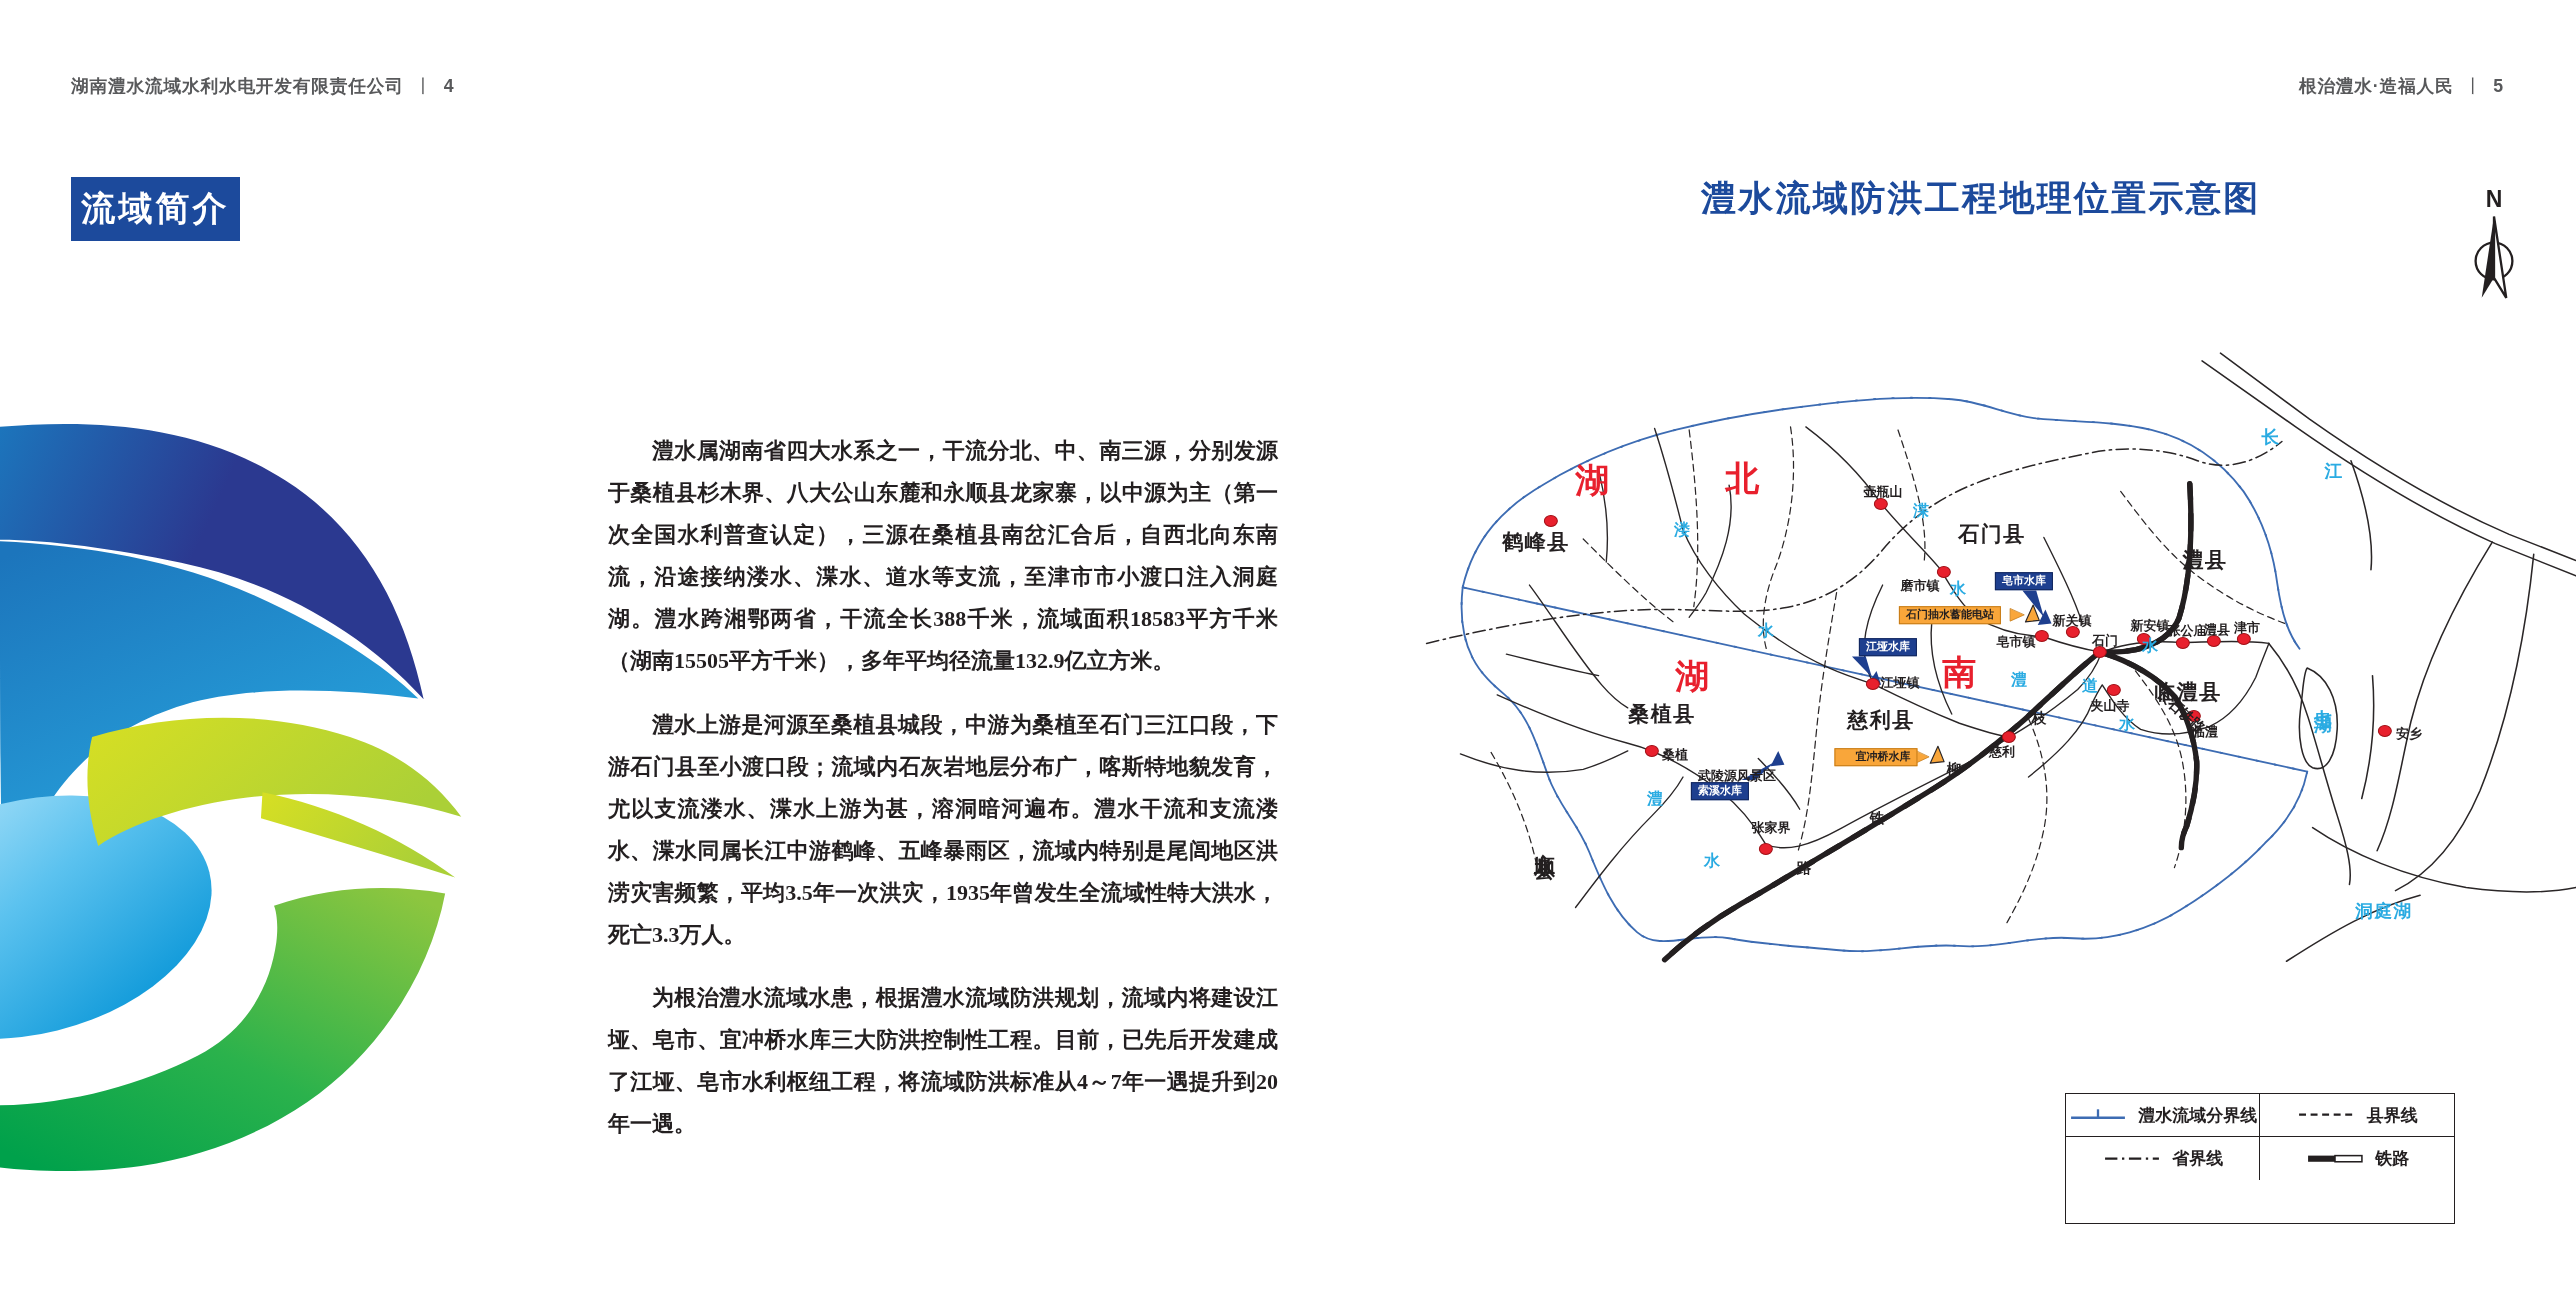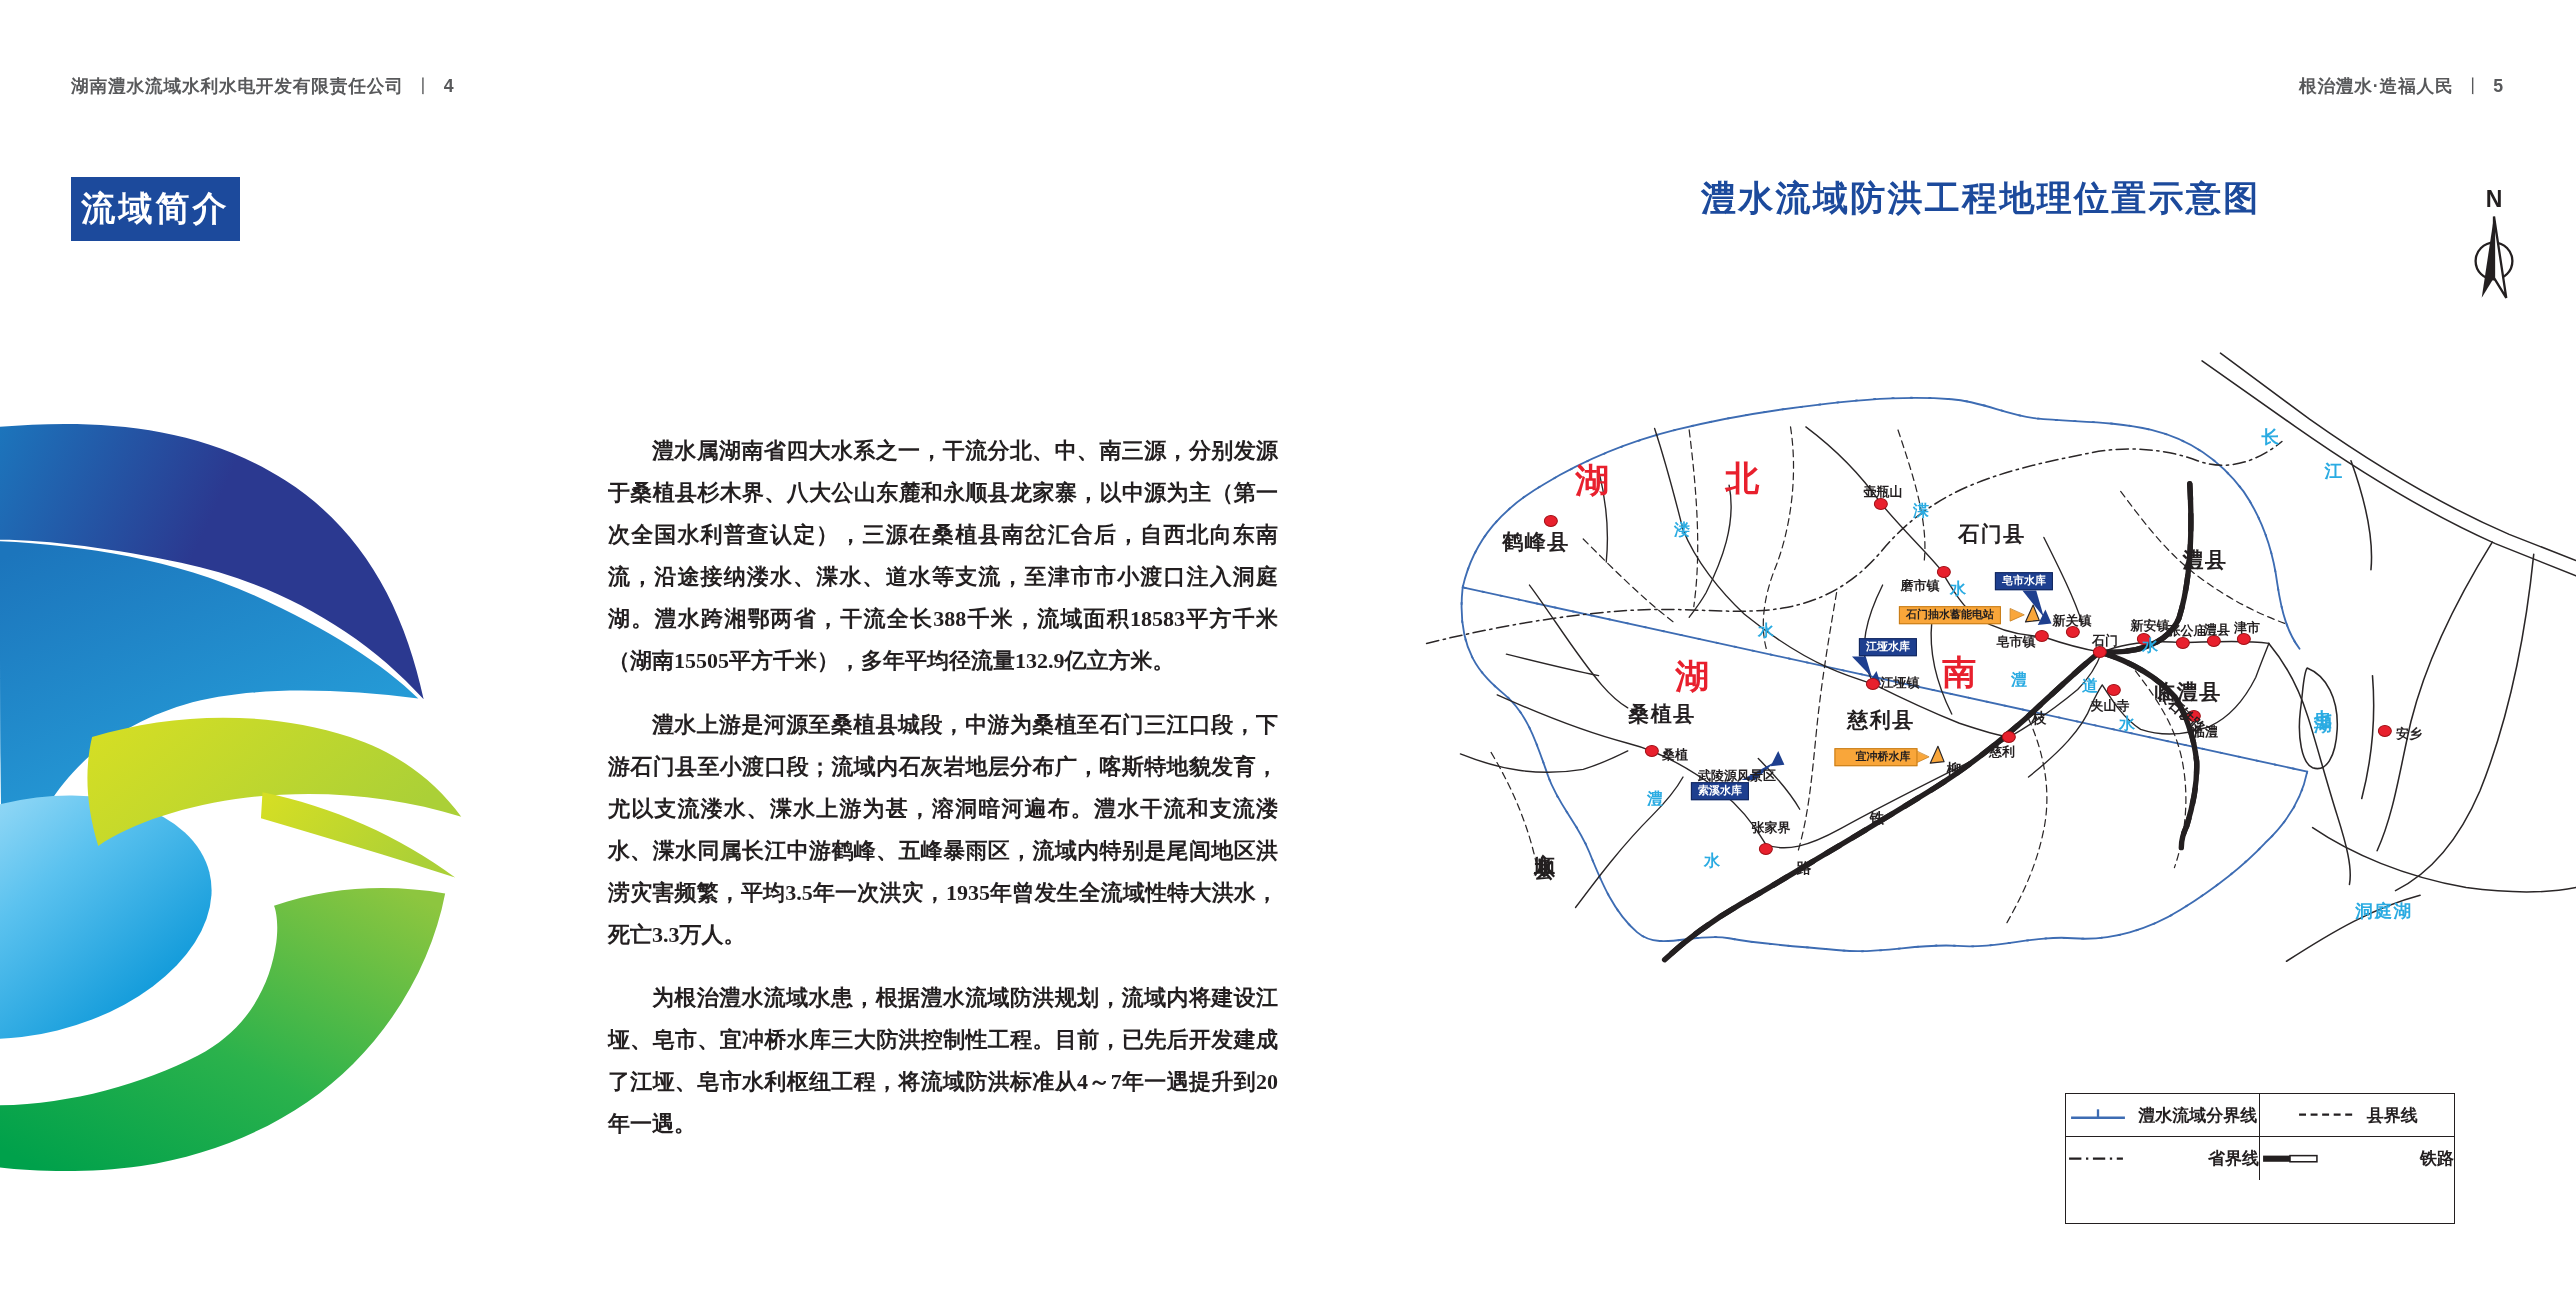"省界线" #legend .cell:nth-child(n+3) { justify-content: space-between -> none }
